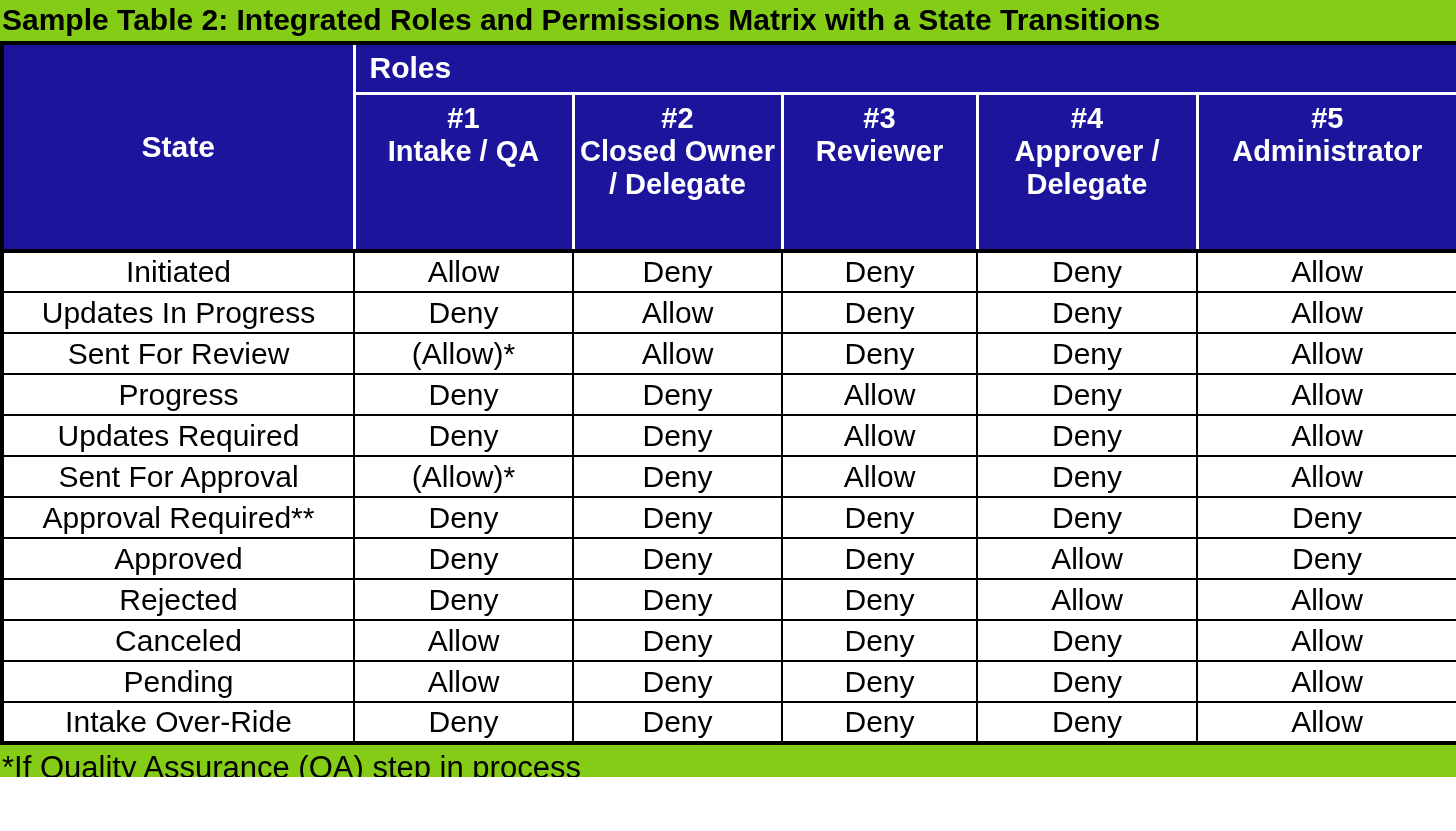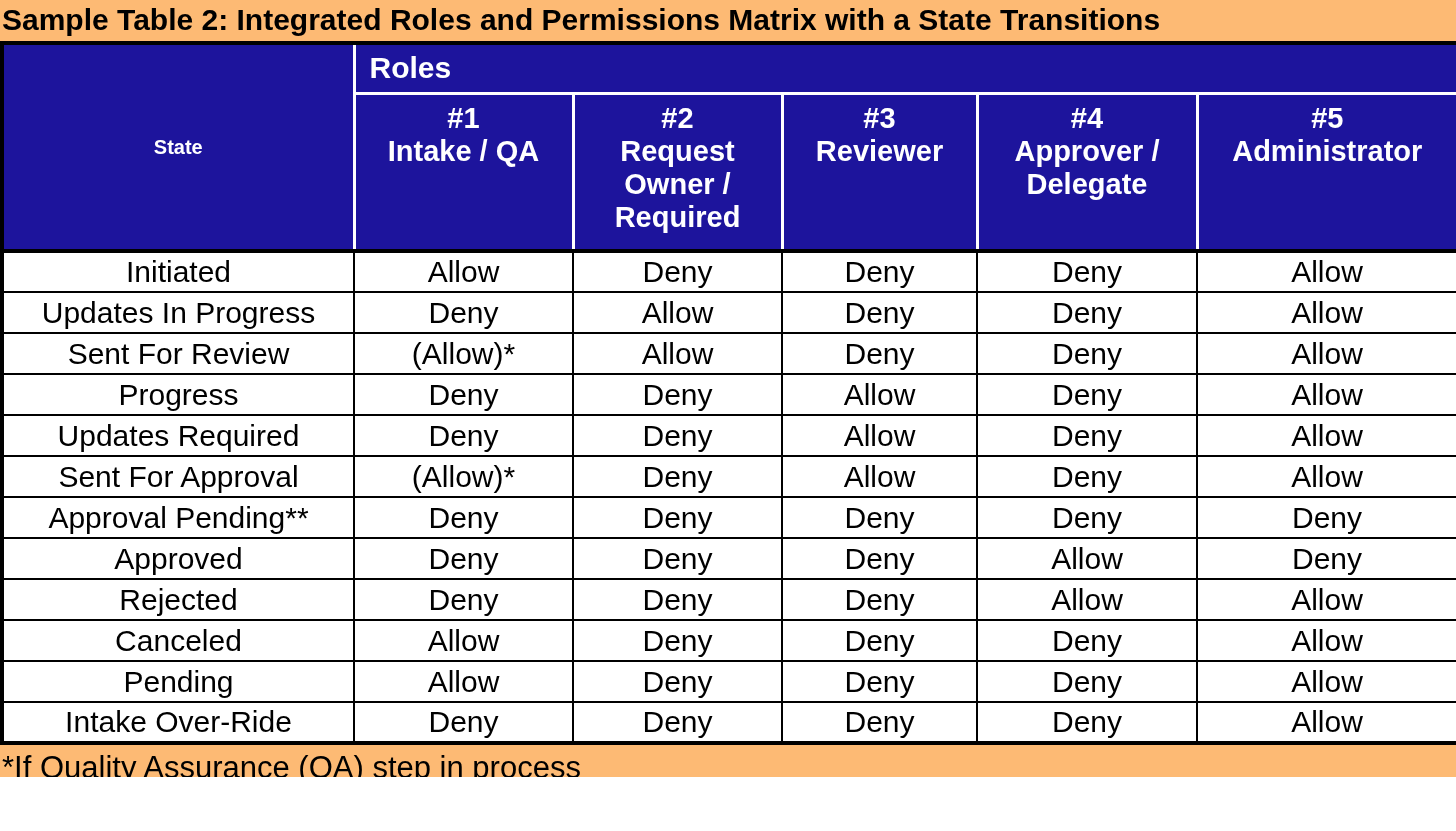"Sample Table 2: Integrated Roles" .page { background: #fdba74 -> #84cc16 }
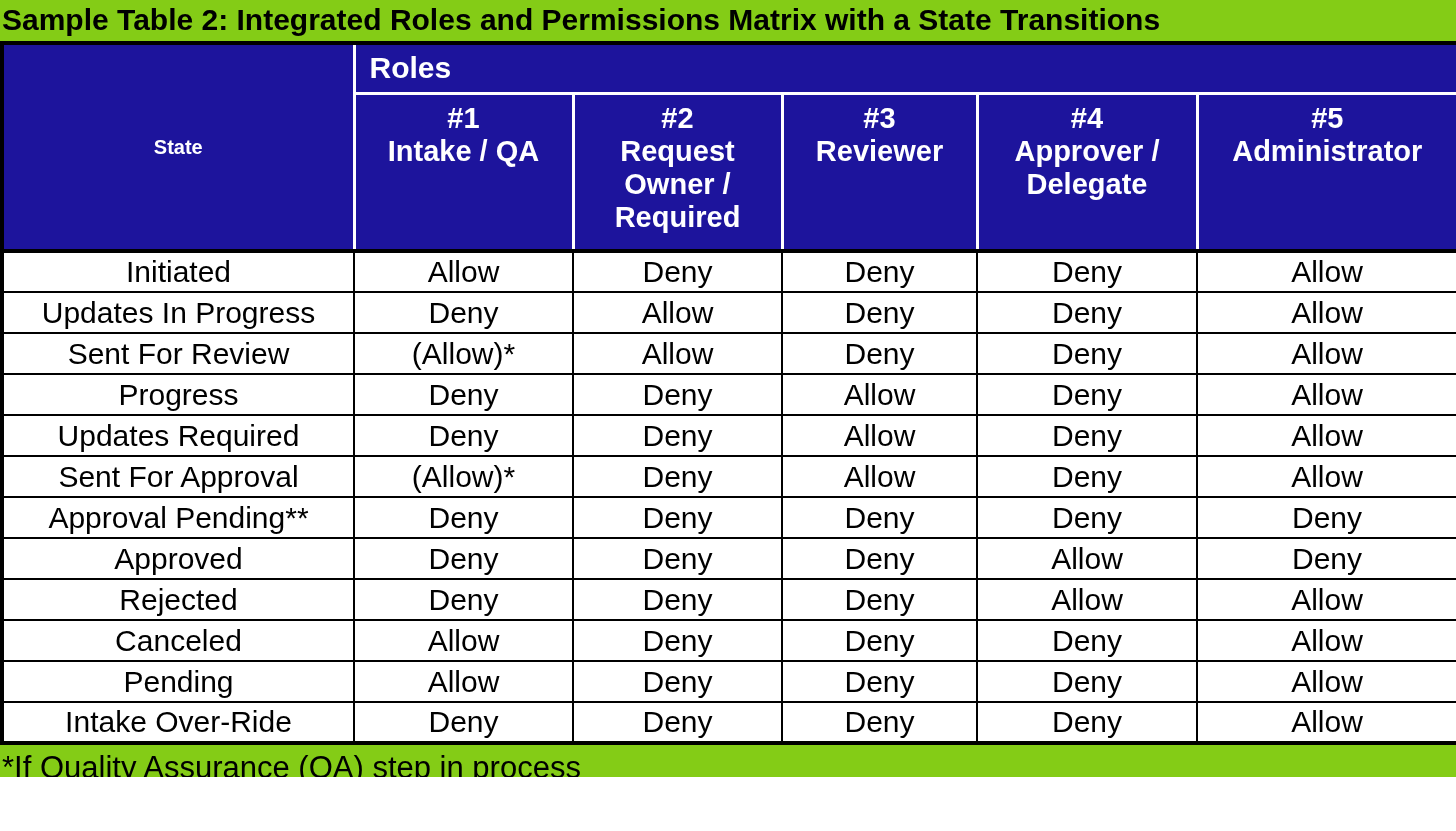"State" th.state-h { font-size: 20px -> 30px }
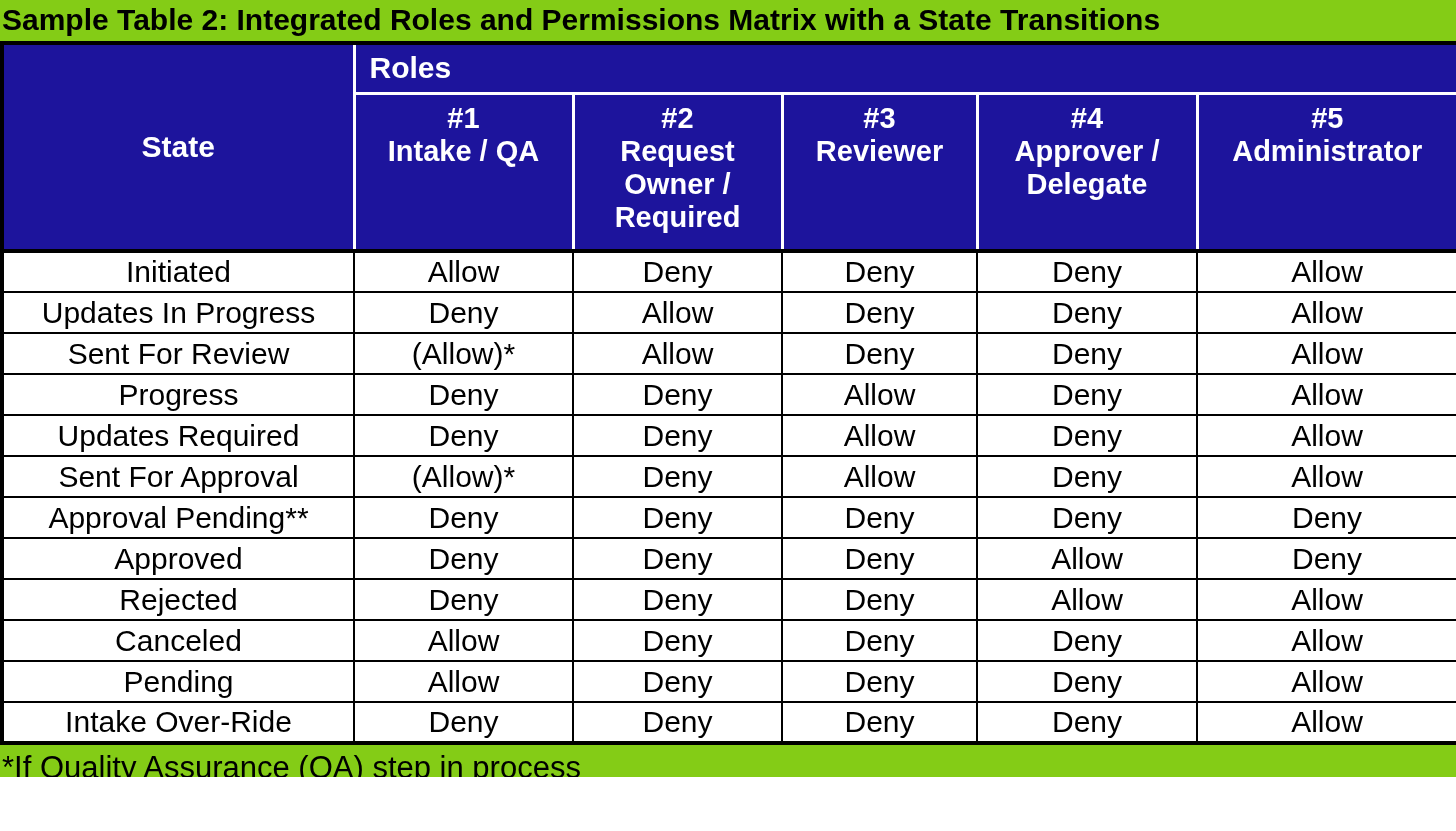"Request Owner / Required" div { text: Request Owner / Required -> Closed Owner / Delegate }
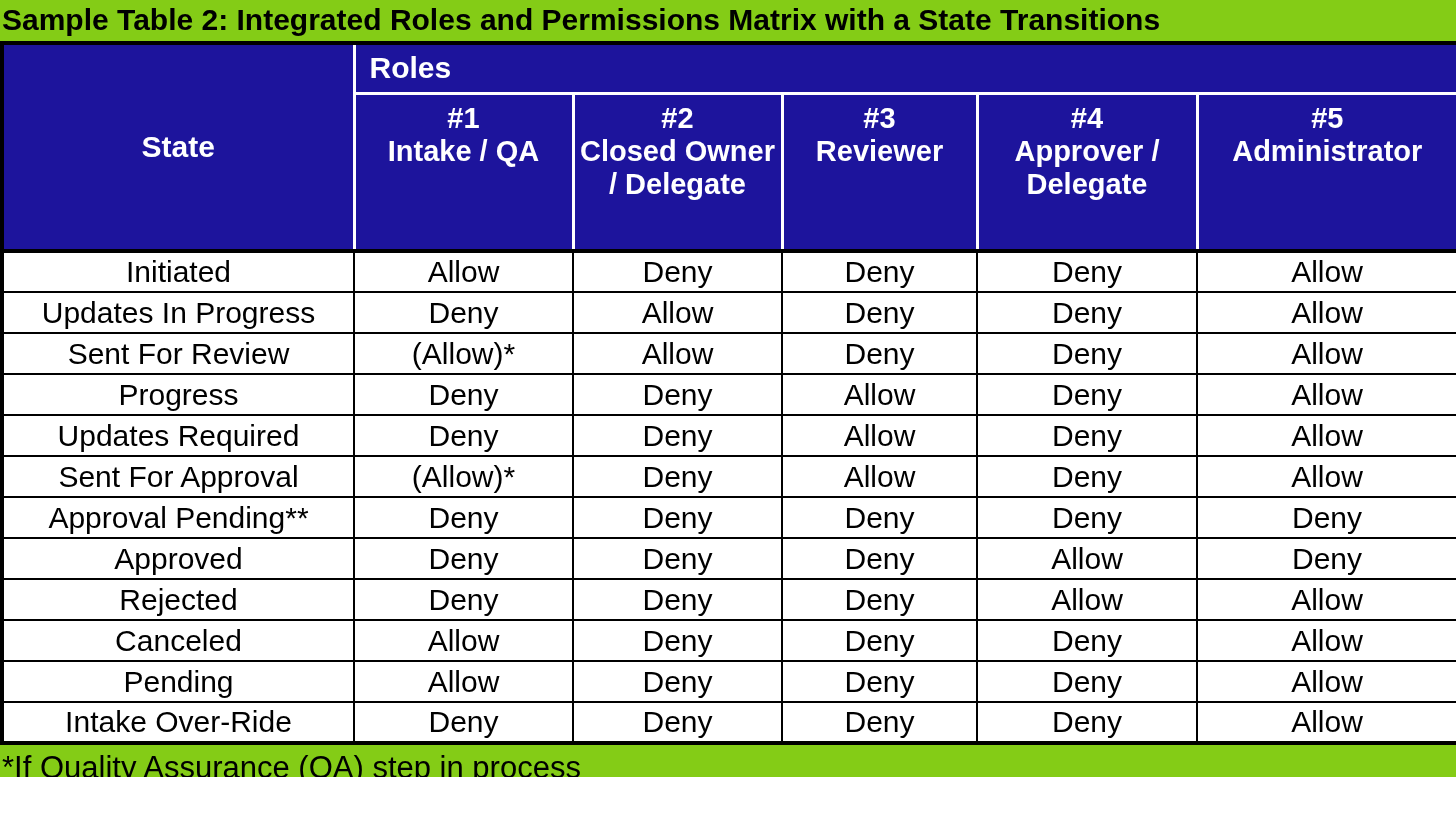"Approval Pending**" td { text: Pending -> Required }
